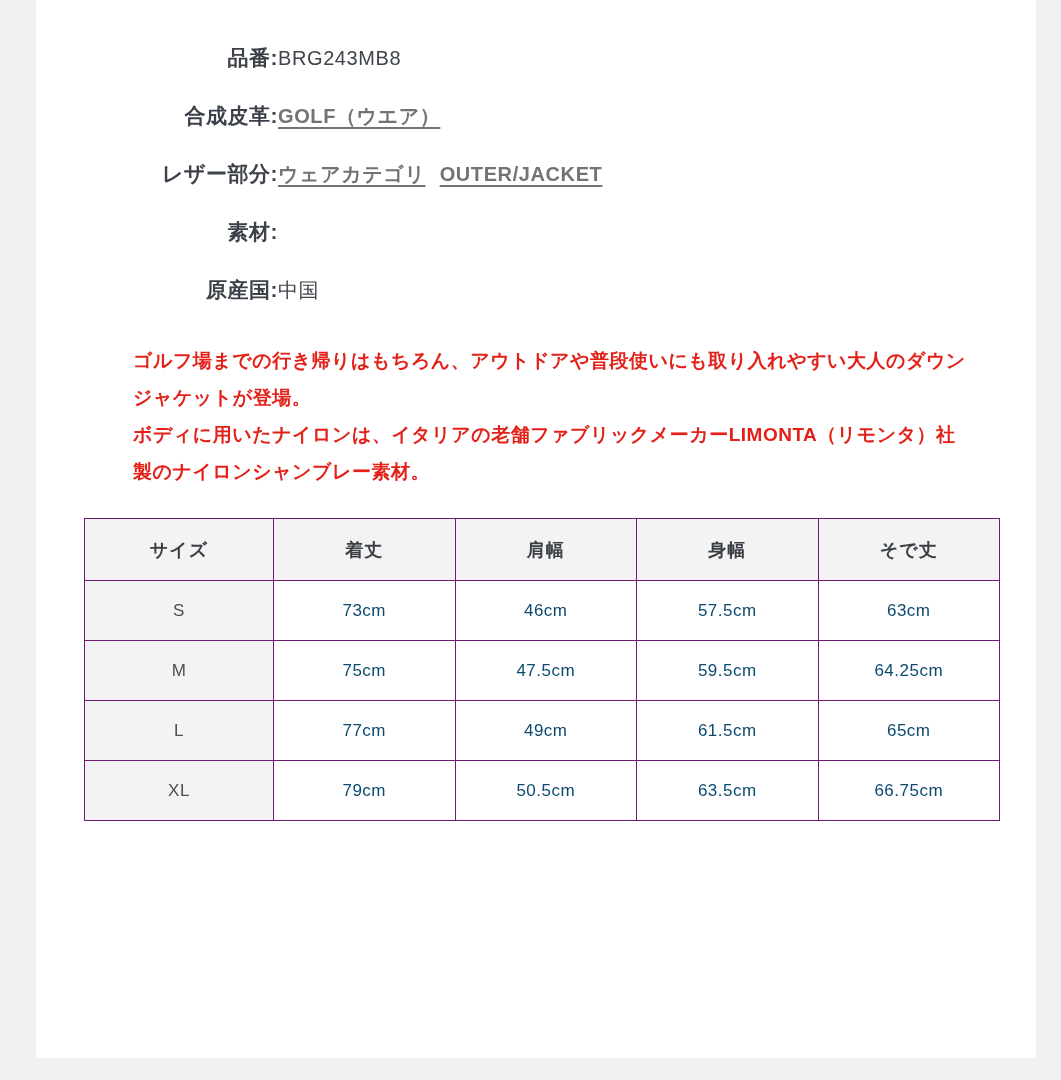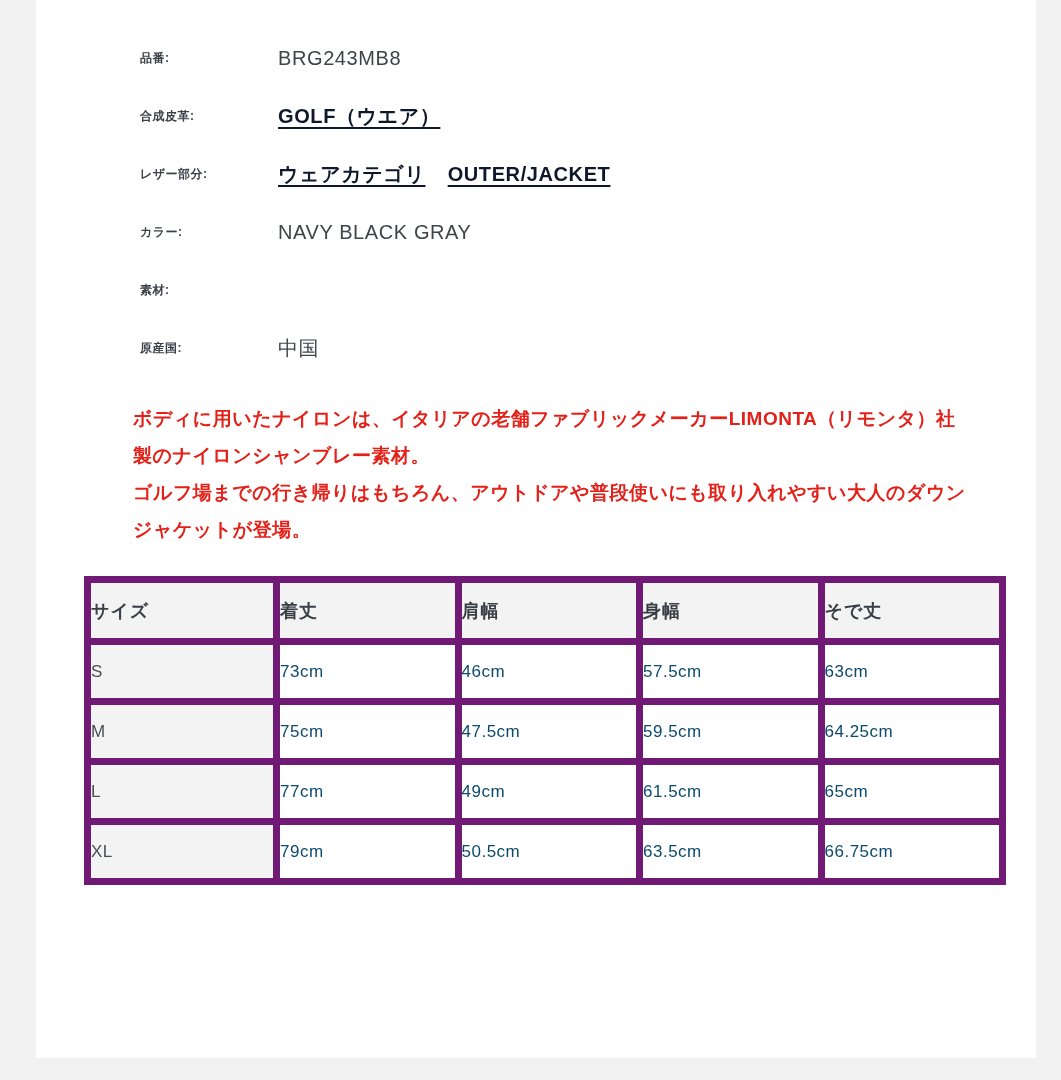"品番:" .spec-label { font-size: 12px -> 21px; text-align: none -> right }
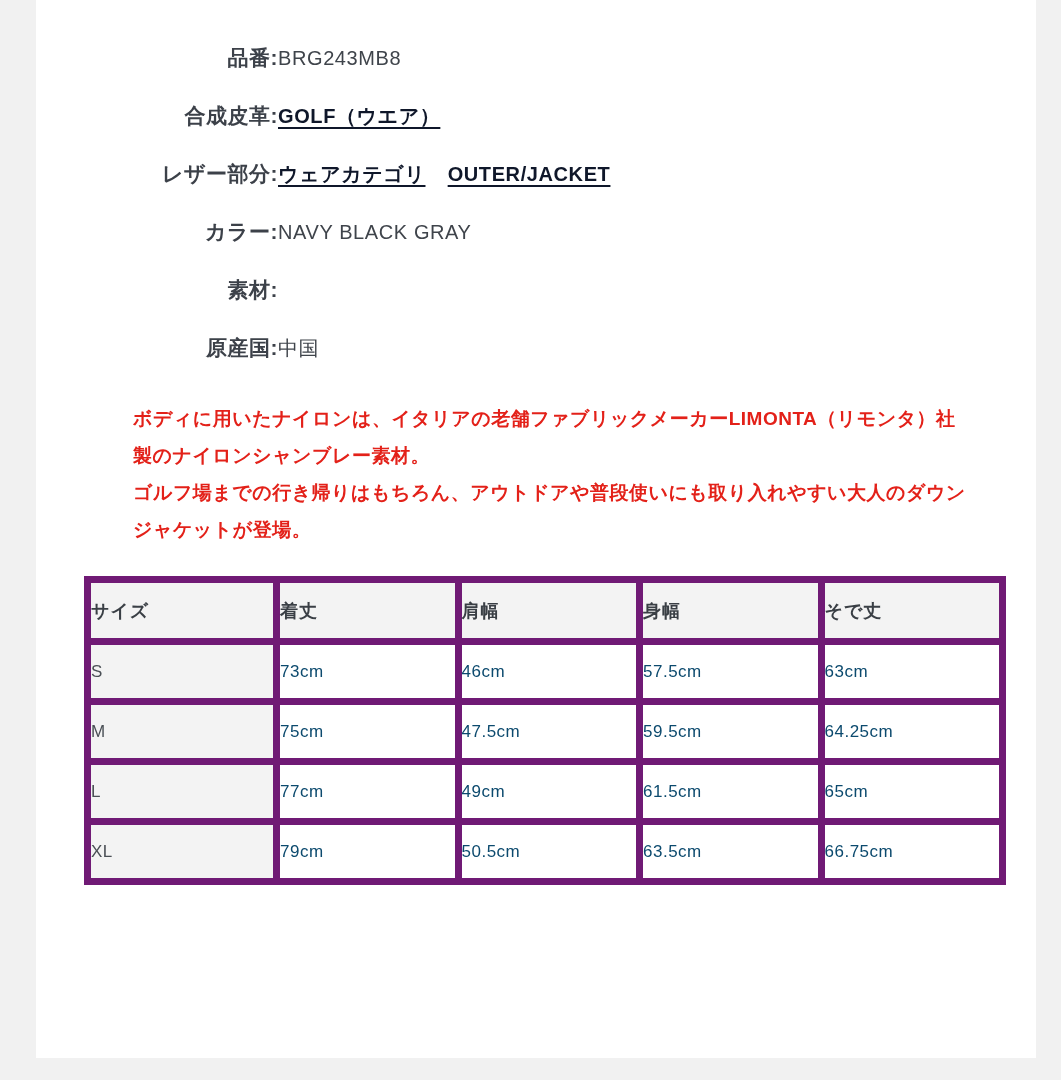"GOLF（ウエア）" .spec-link { color: #0f172a -> #737373 }
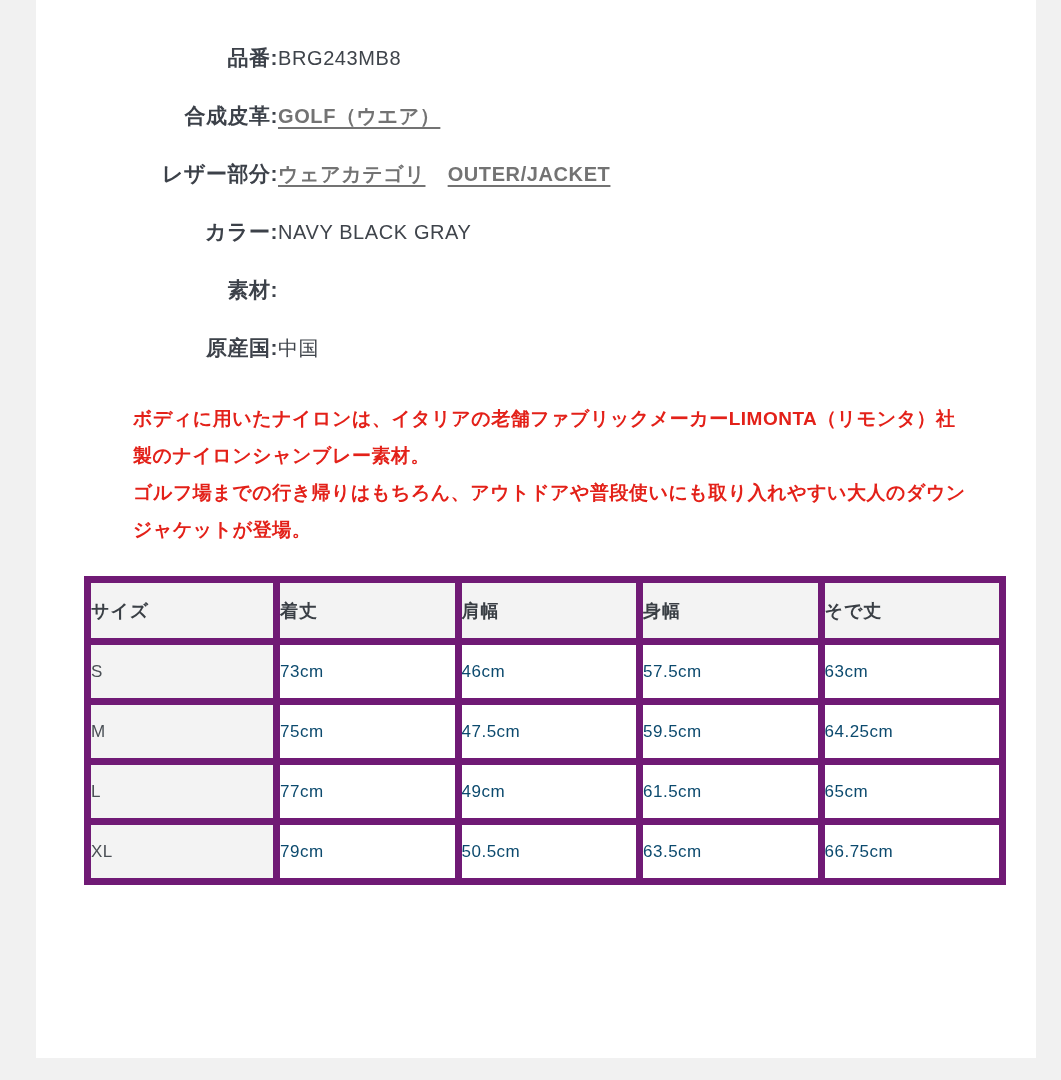"OUTER/JACKET" .spec-link + .spec-link { margin-left: 16px -> 8px }
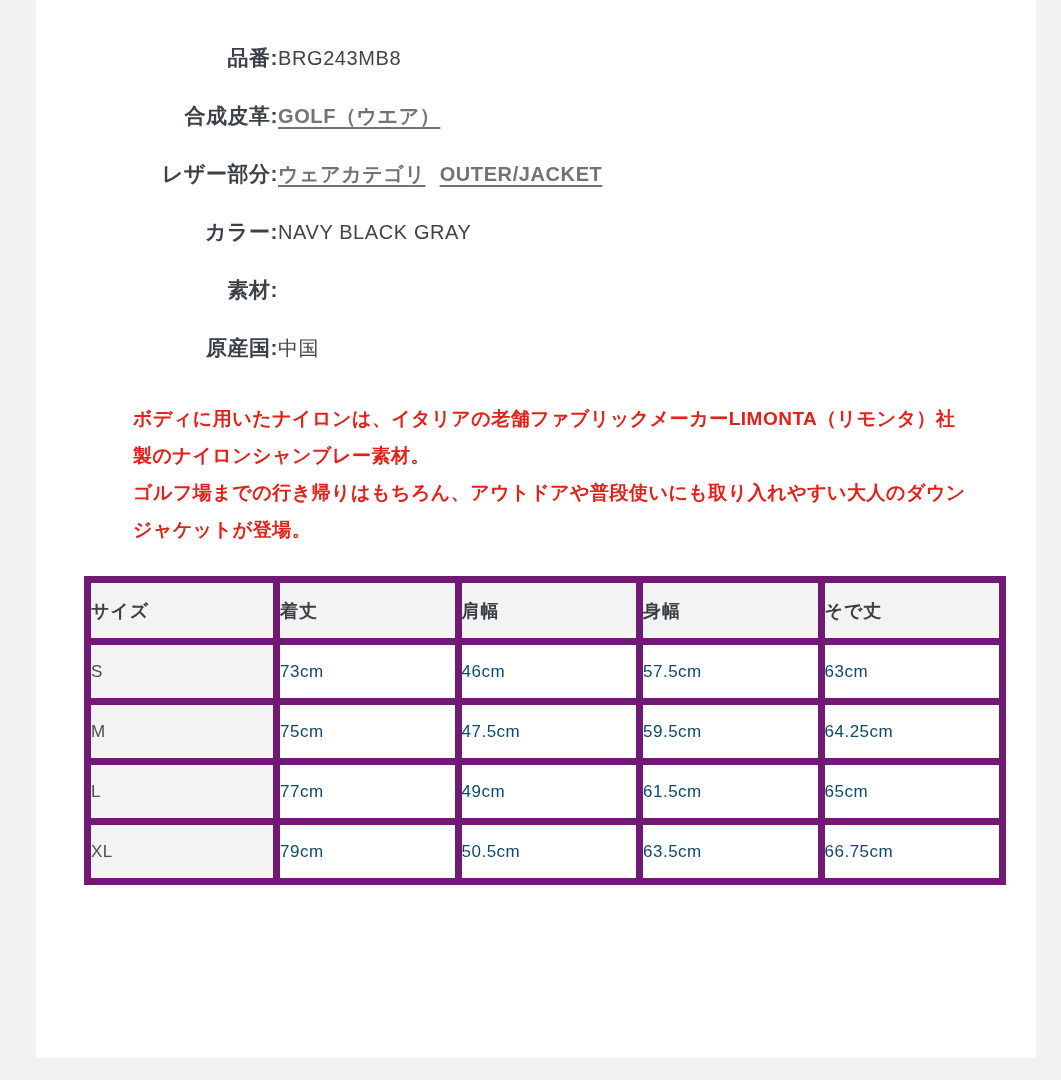"カラー:" div.spec-row { html: <div> <div>カラー:</div> <div>NAVY BLACK GRAY</div> </div> -> none }
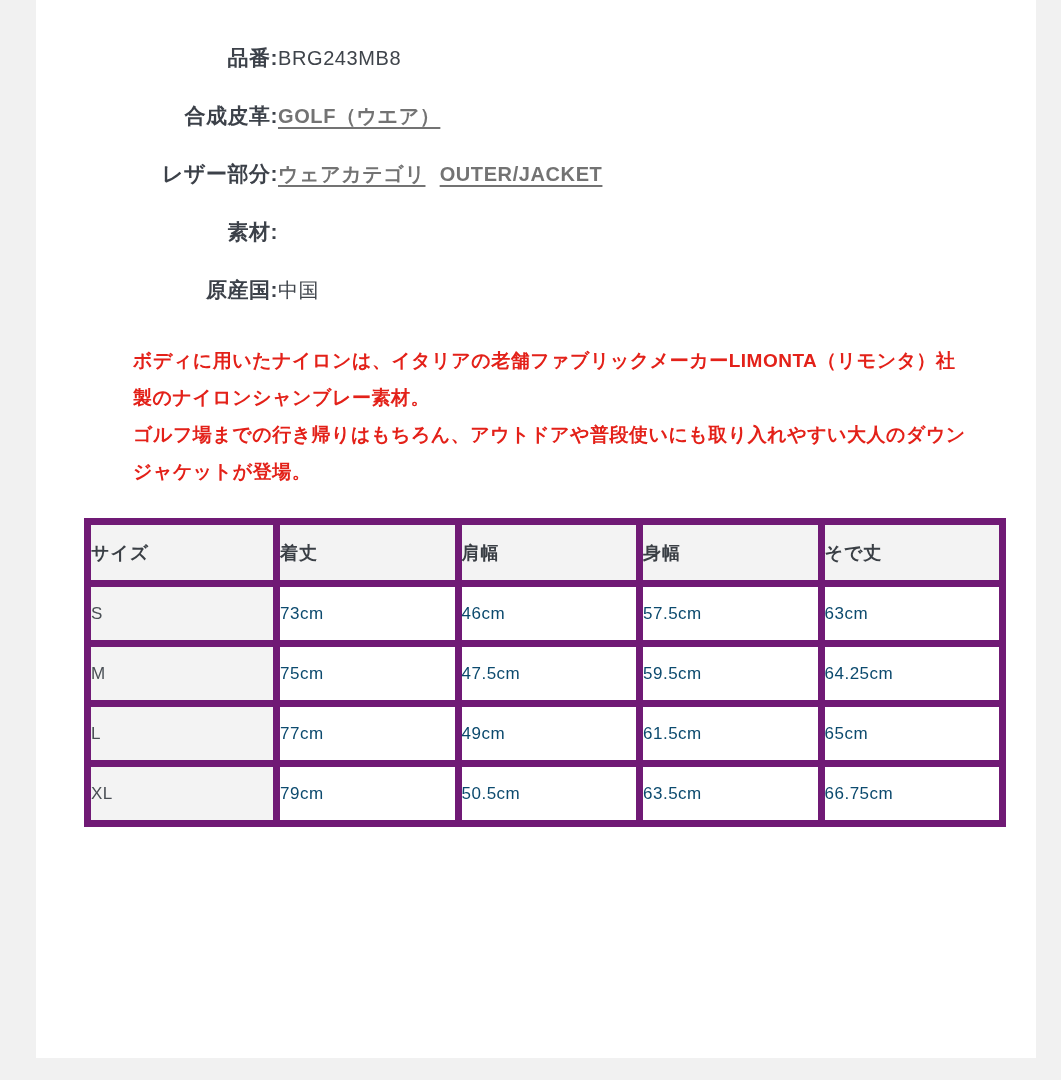"ボディに用いたナイロンは、イタリアの老舗ファブリックメーカーLIMONTA（リモ" p { order: before "ゴルフ場までの行き帰りはもちろん、アウトドアや普段使いにも取り入れやすい大人のダ" -> after "ゴルフ場までの行き帰りはもちろん、アウトドアや普段使いにも取り入れやすい大人のダ" }
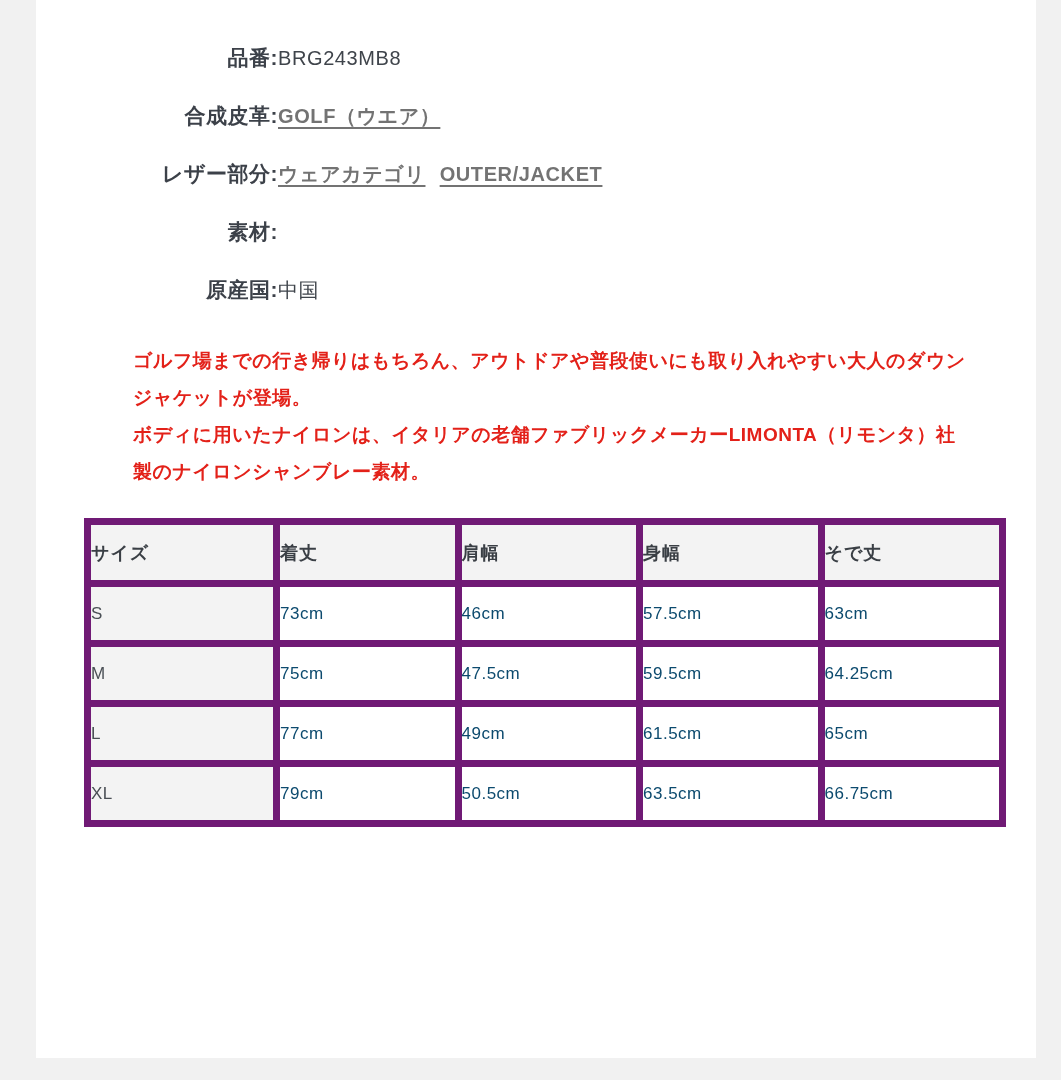"サイズ" .size-table th, .size-table td { border: 7px solid #701a75 -> 1px solid #701a75; text-align: left -> center }
